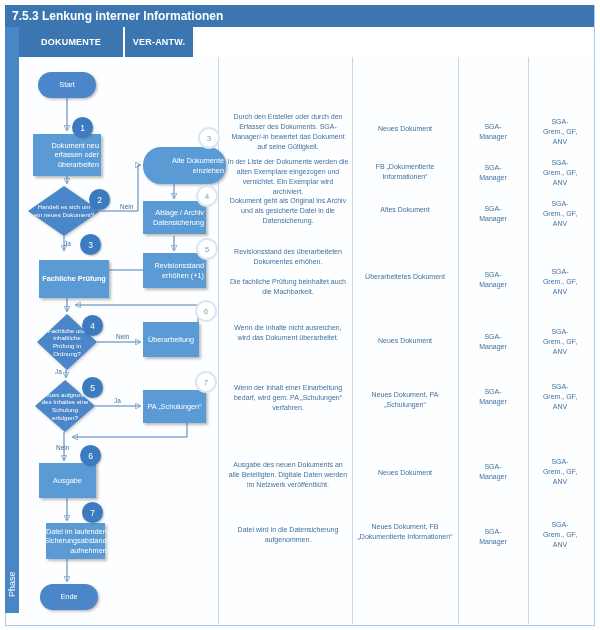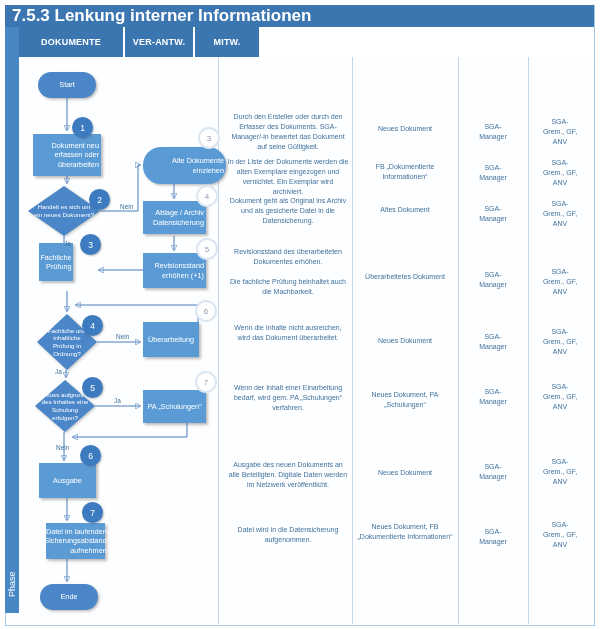"7.5.3 Lenkung interner Informationen" #titlebar { font-size: 17px -> 12px }
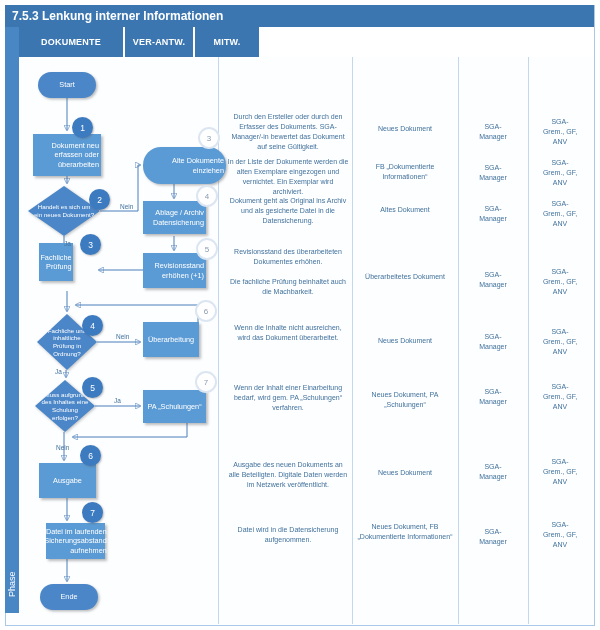"MITW." div.hcell { html: <div>MITW.</div> -> none }
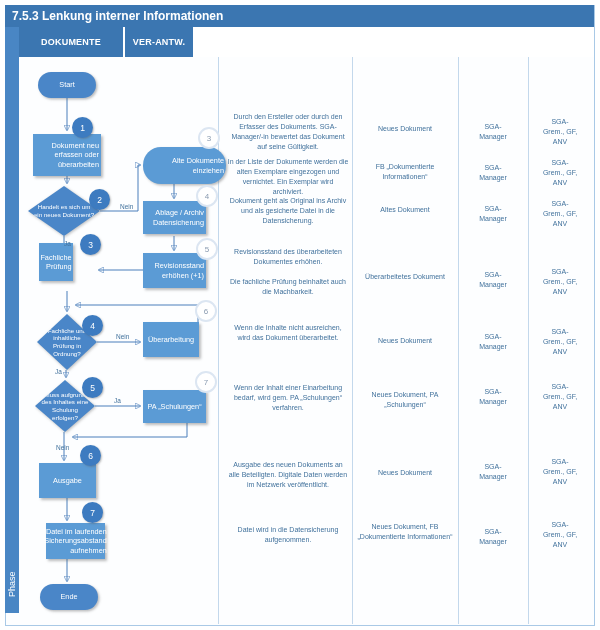"Fachliche Prüfung" div.box { font-weight: none -> bold; top: 243px -> 260px; width: 34px -> 70px }
